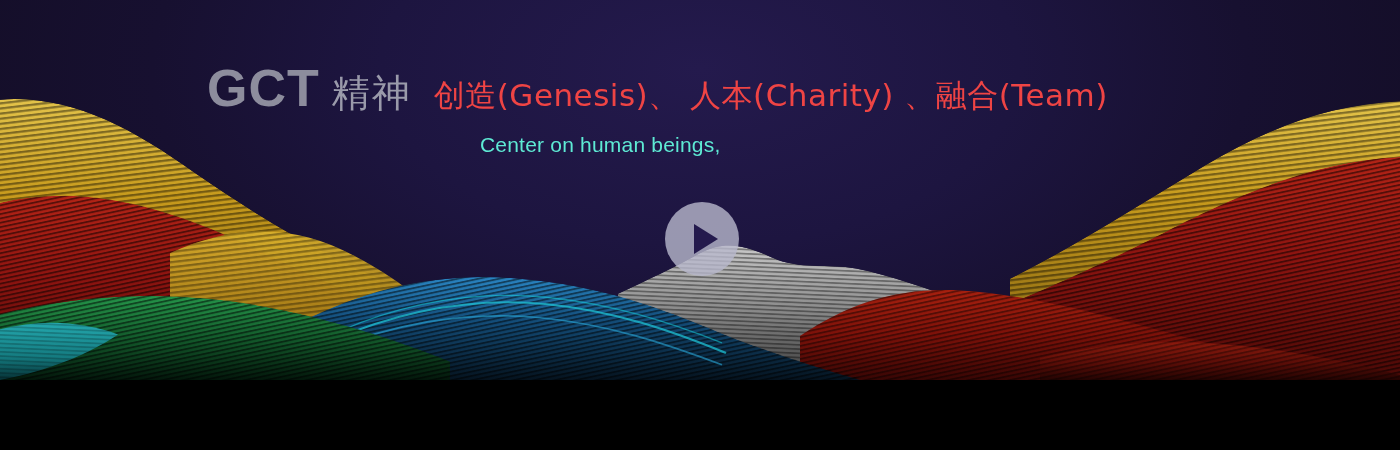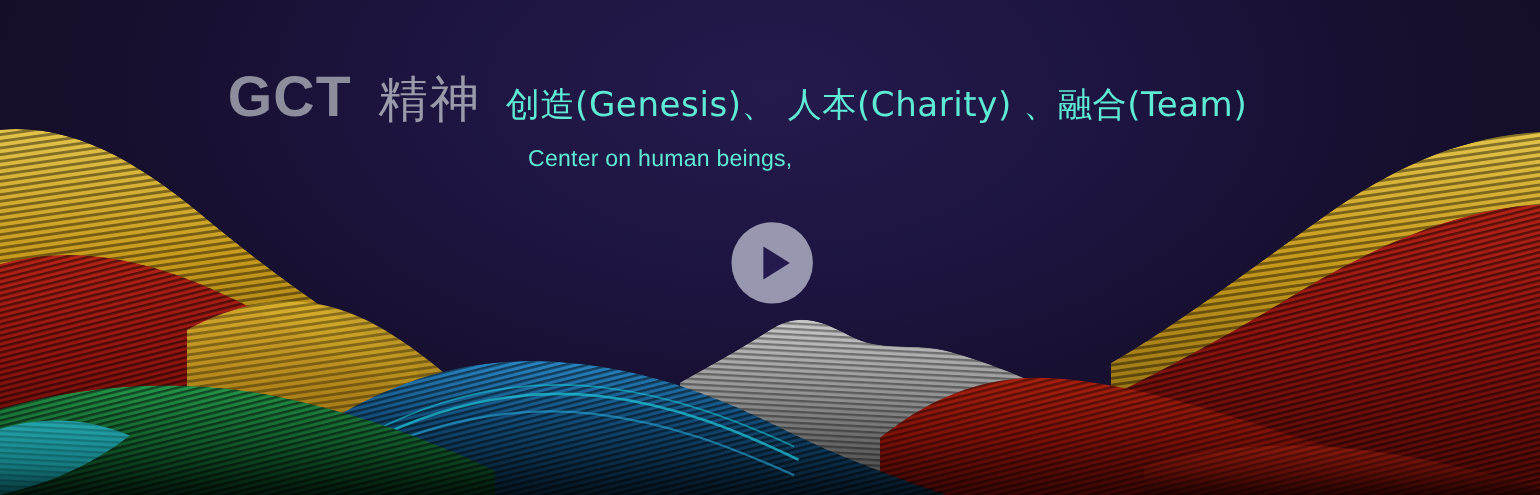"GCT" .banner { height: 450px -> 380px }
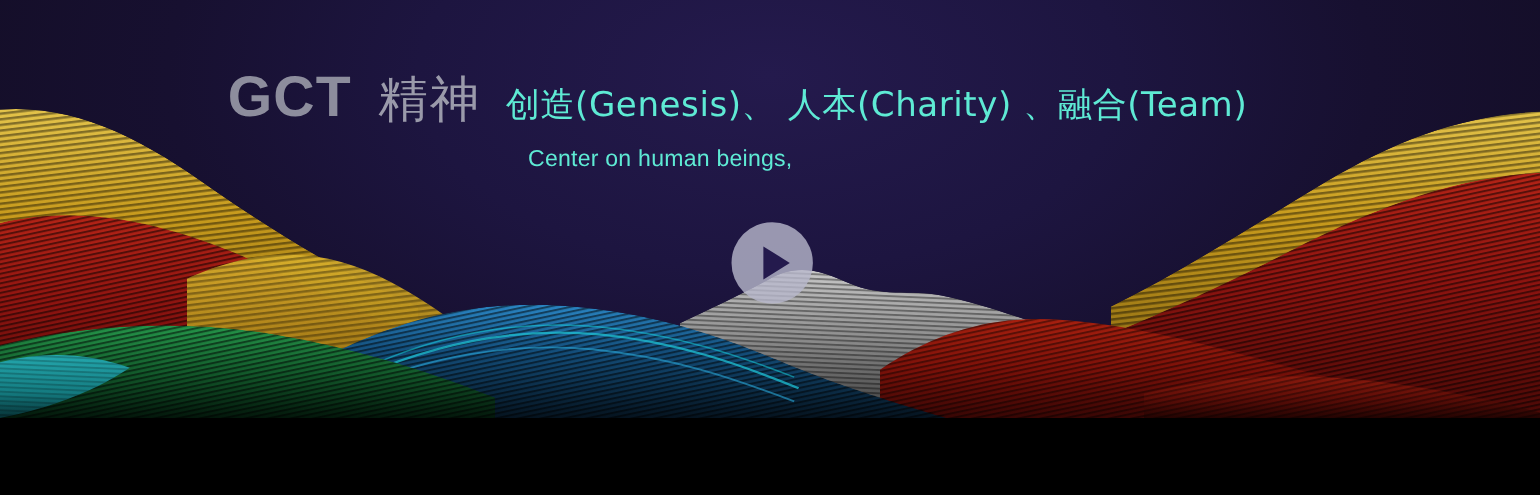"精神" .logo-cn { font-size: 45px -> 38px; margin-left: 24px -> 12px }
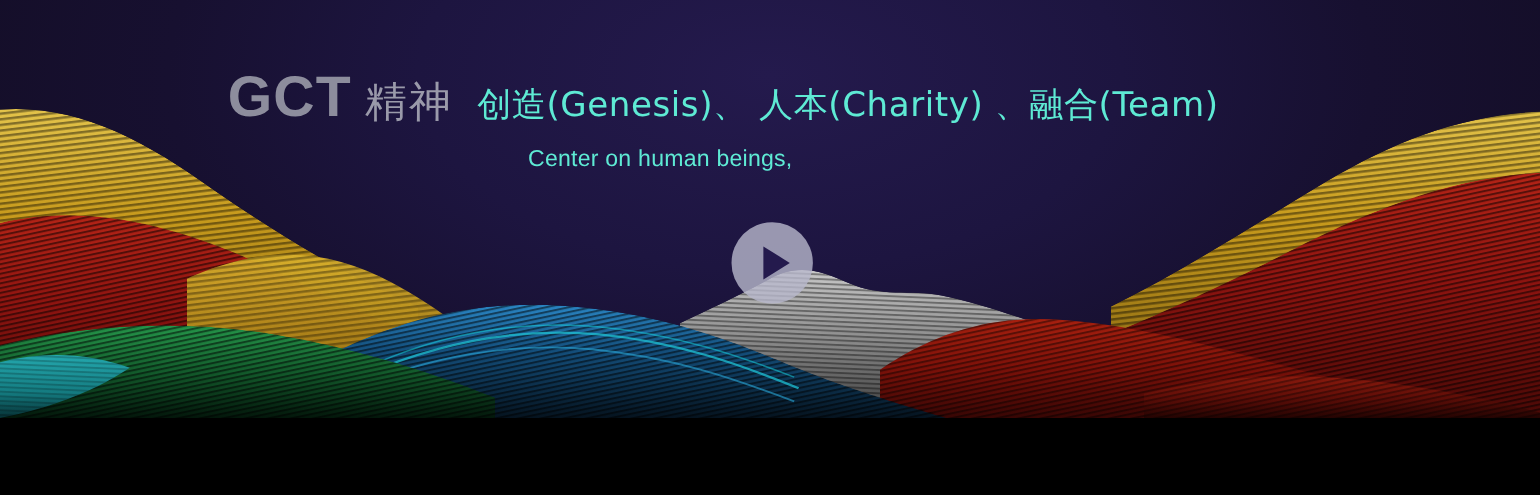"创造(Genesis)、 人本(Charity) 、融合(Team)" .tagline { color: #5eead4 -> #ef4444 }
